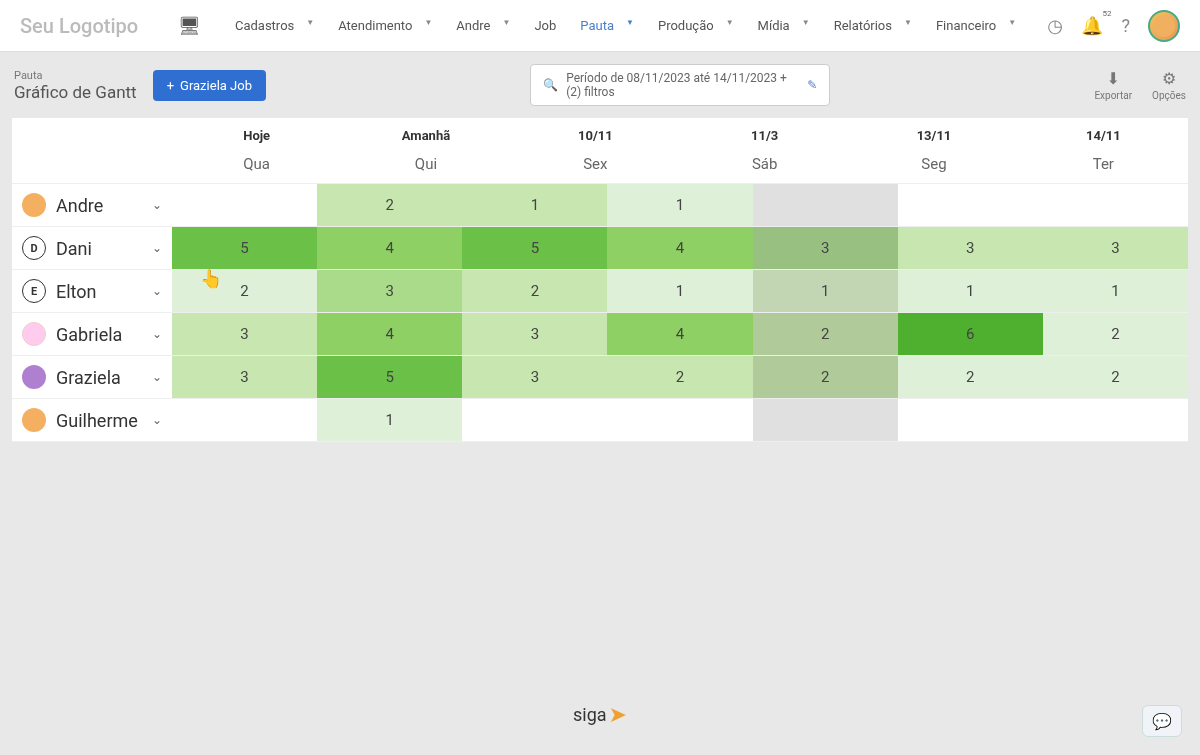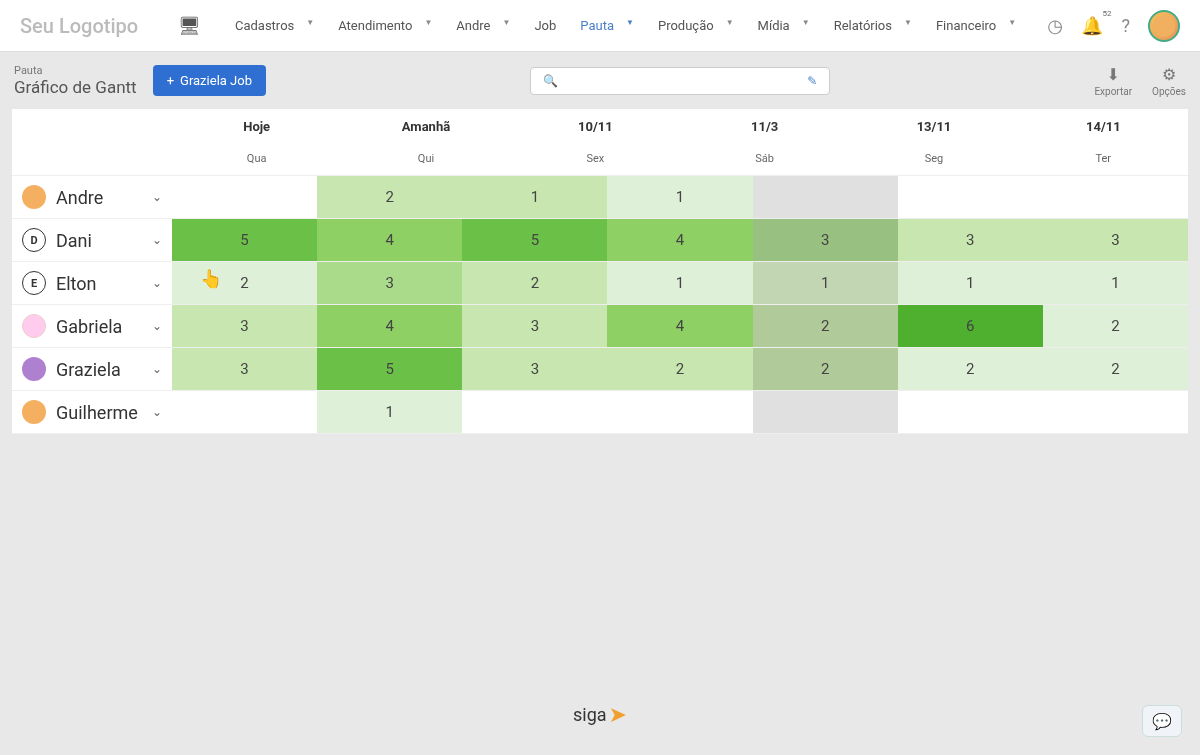"Período de 08/11/2023 até 14/11/2023" span { html: none -> <span>Período de 08/11/2023 até 14/11/2023 + (2) filtros</span> }
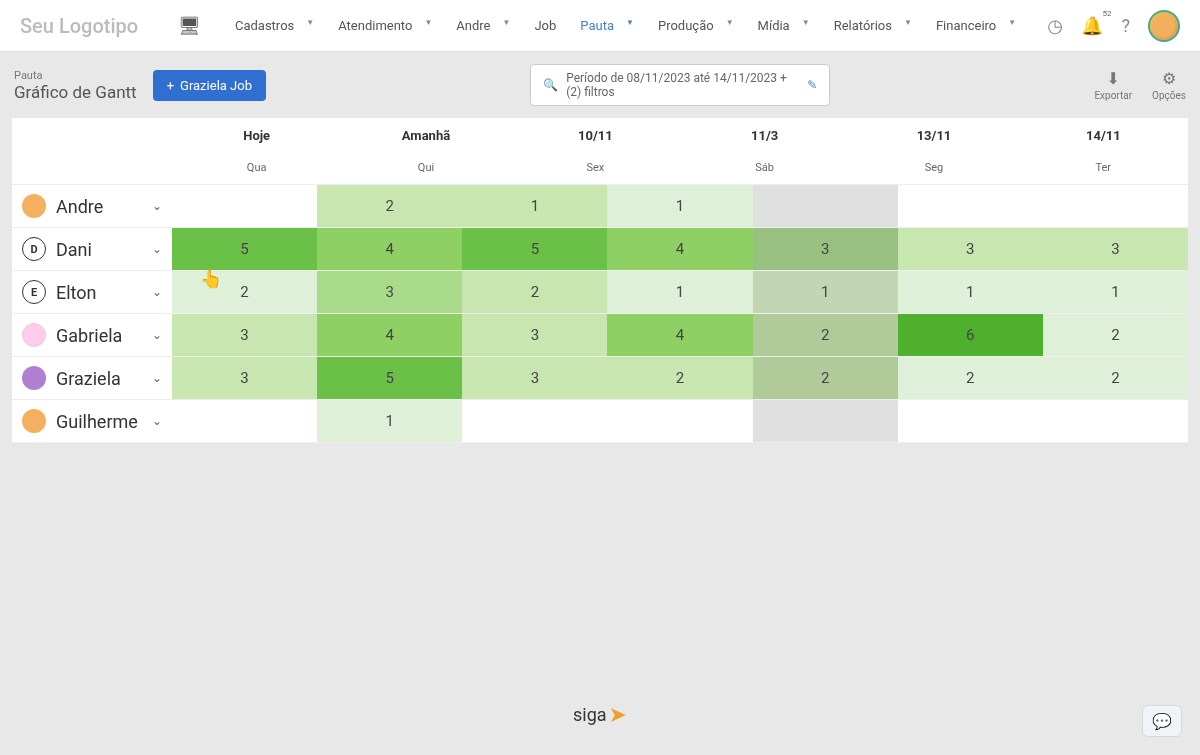"Qua" .day-sub { font-size: 11px -> 15px; margin-top: 18px -> 12px }
